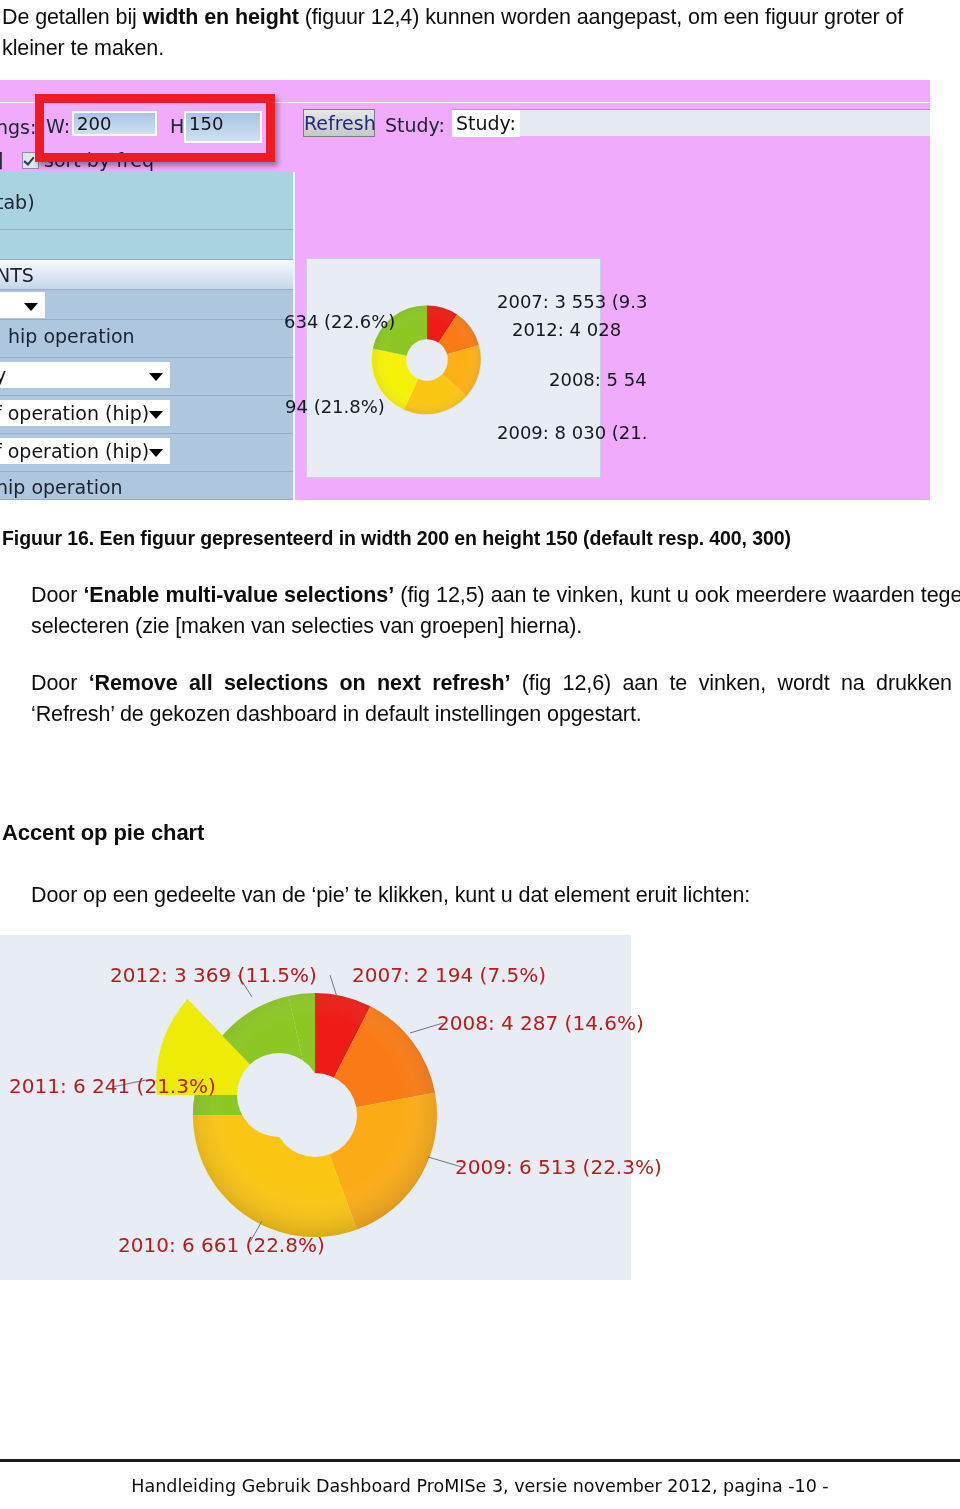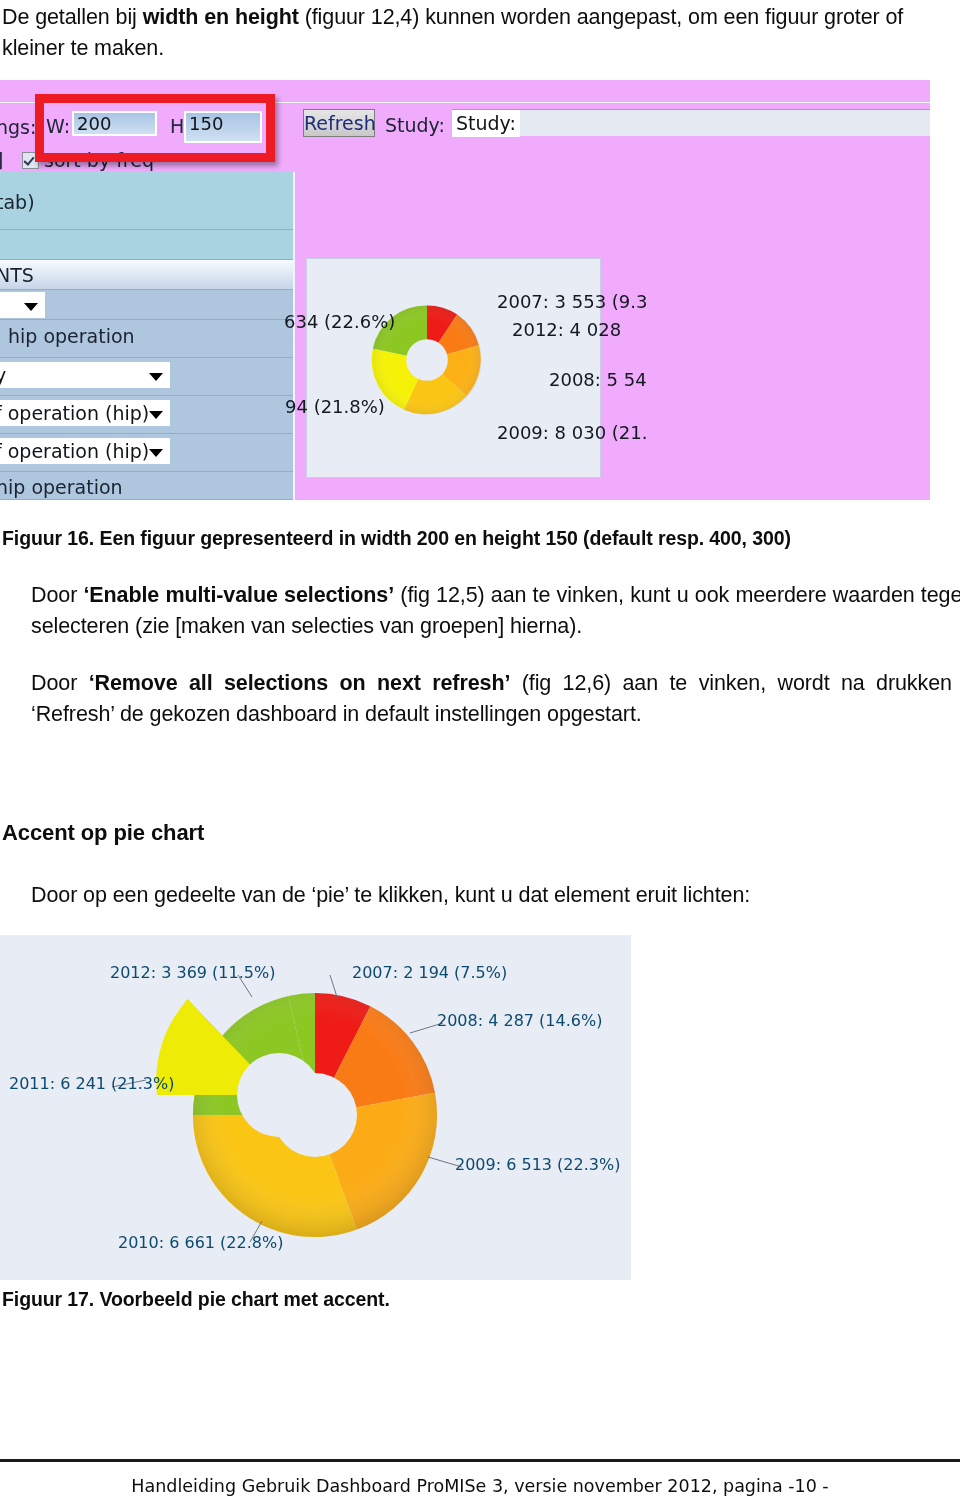"2012: 3 369 (11.5%)" .lbl17 { color: #0c4a6e -> #b91c1c; font-size: 16px -> 20px }
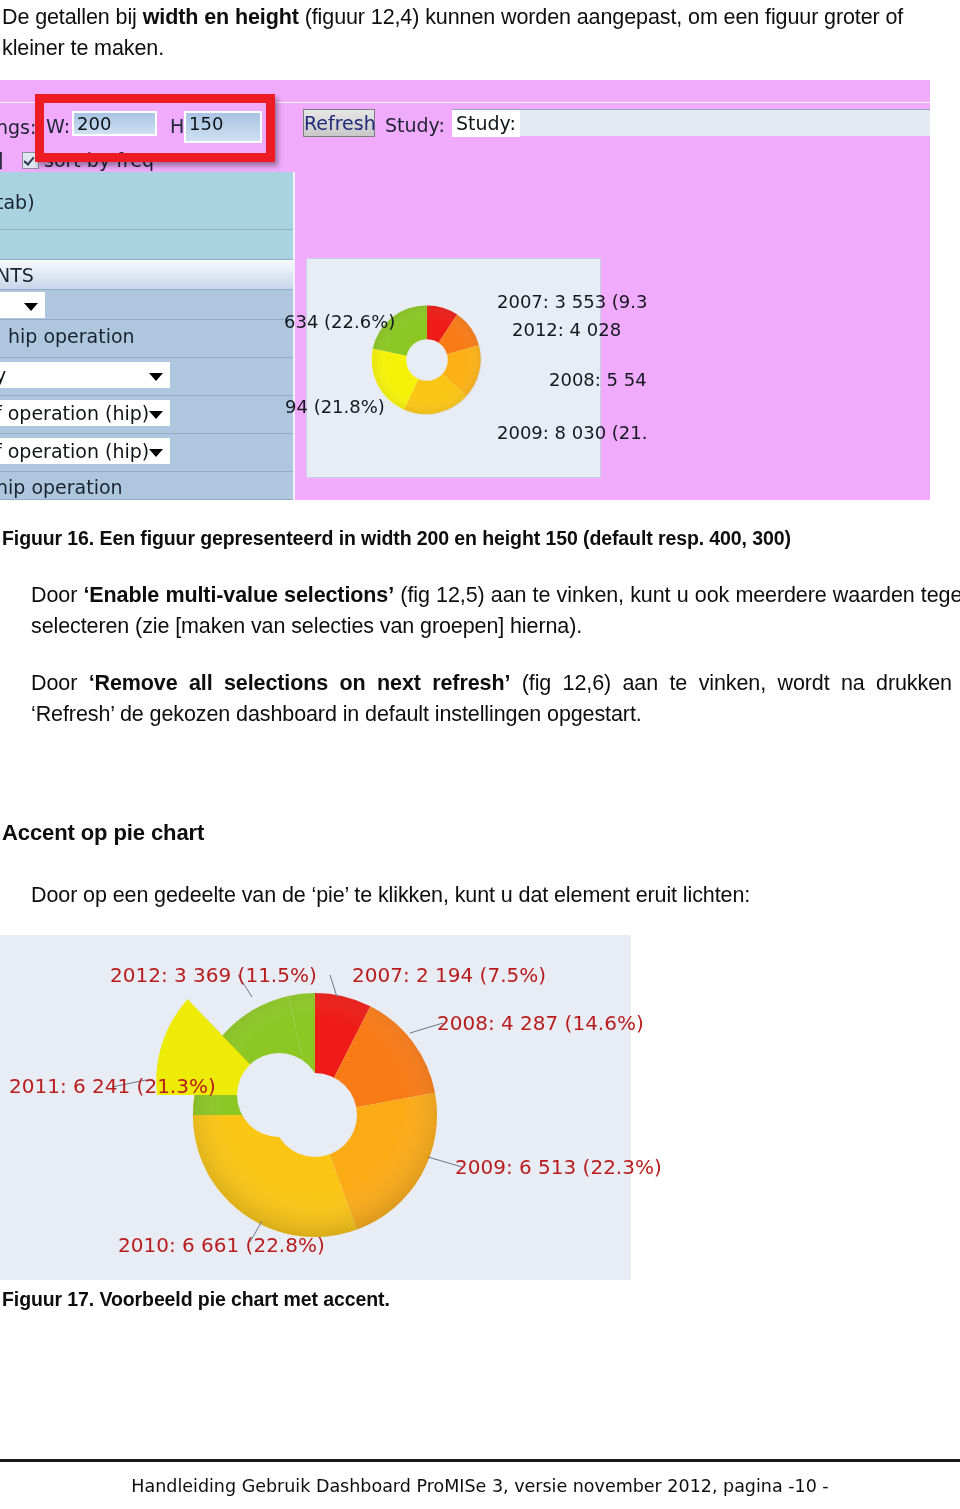"Figuur 17. Voorbeeld pie chart" div.cap { html: <div>Figuur 17. Voorbeeld pie chart met accent.</div> -> none }
